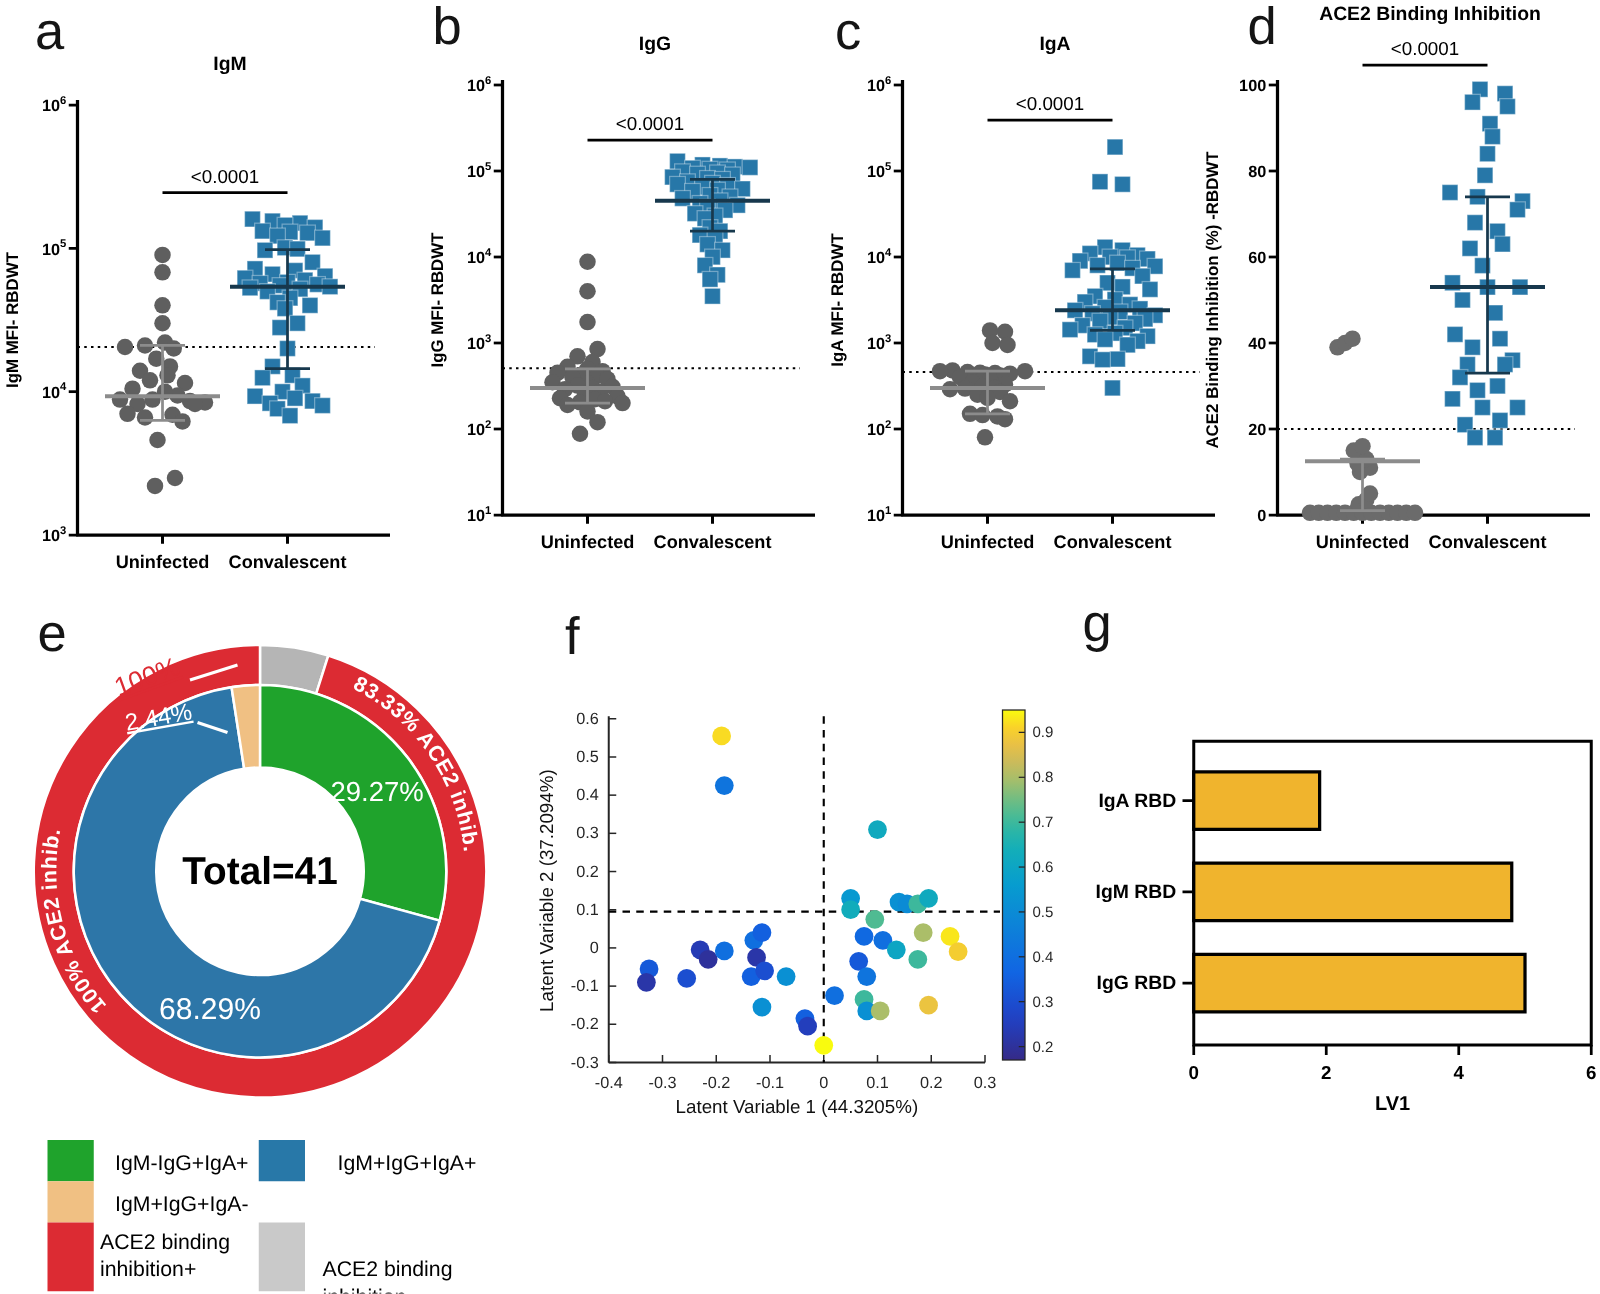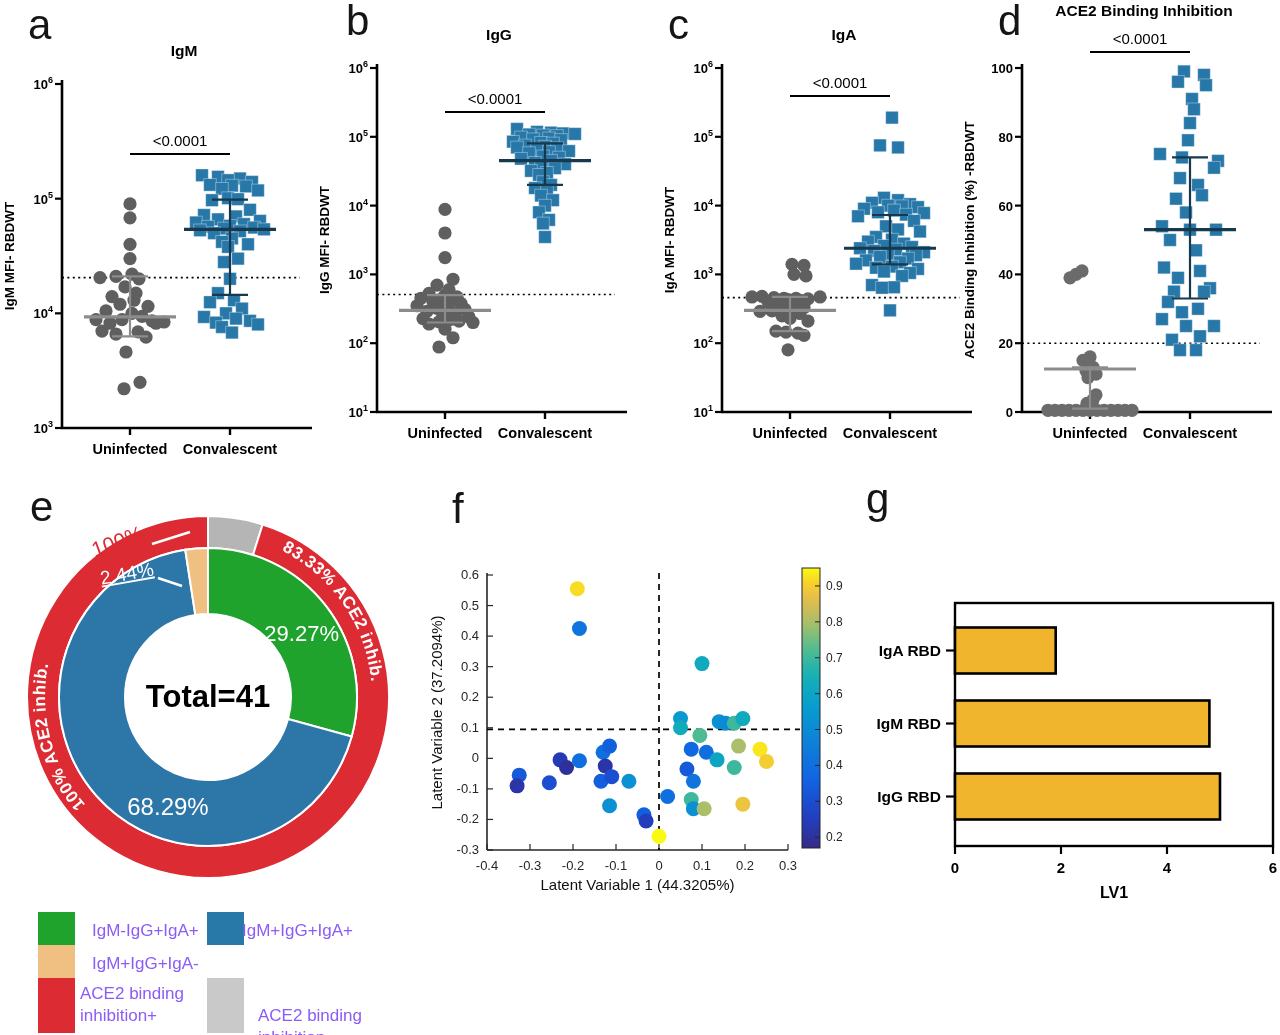"IgG" div.panel { left: 315px -> 340px }
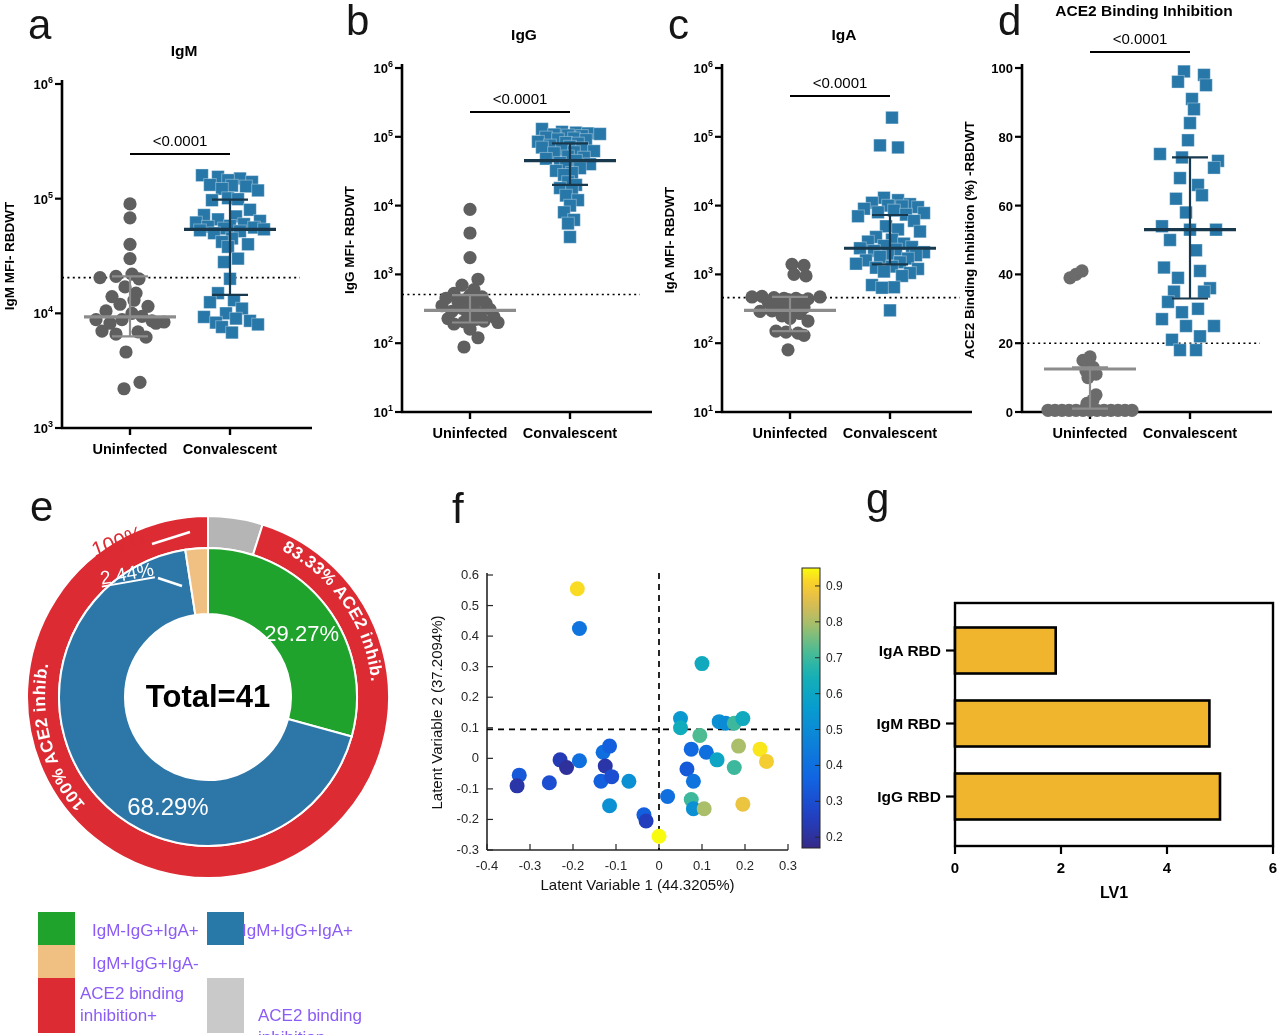"IgA RBD" div.panel { top: 478px -> 468px }
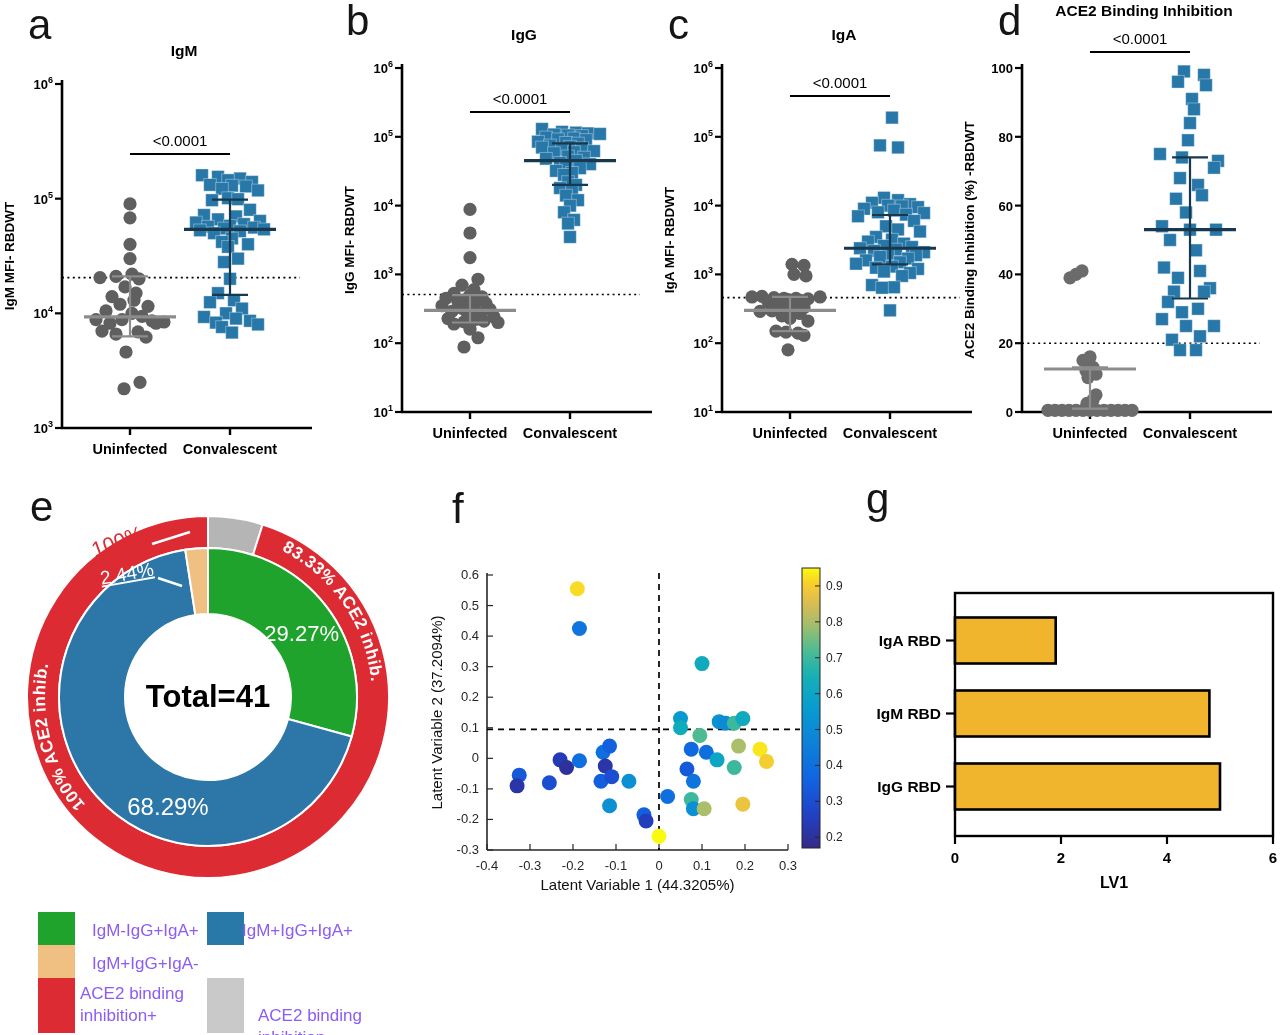"IgM-IgG+IgA+" .lg-label { color: #8b5cf6 -> #000000 }
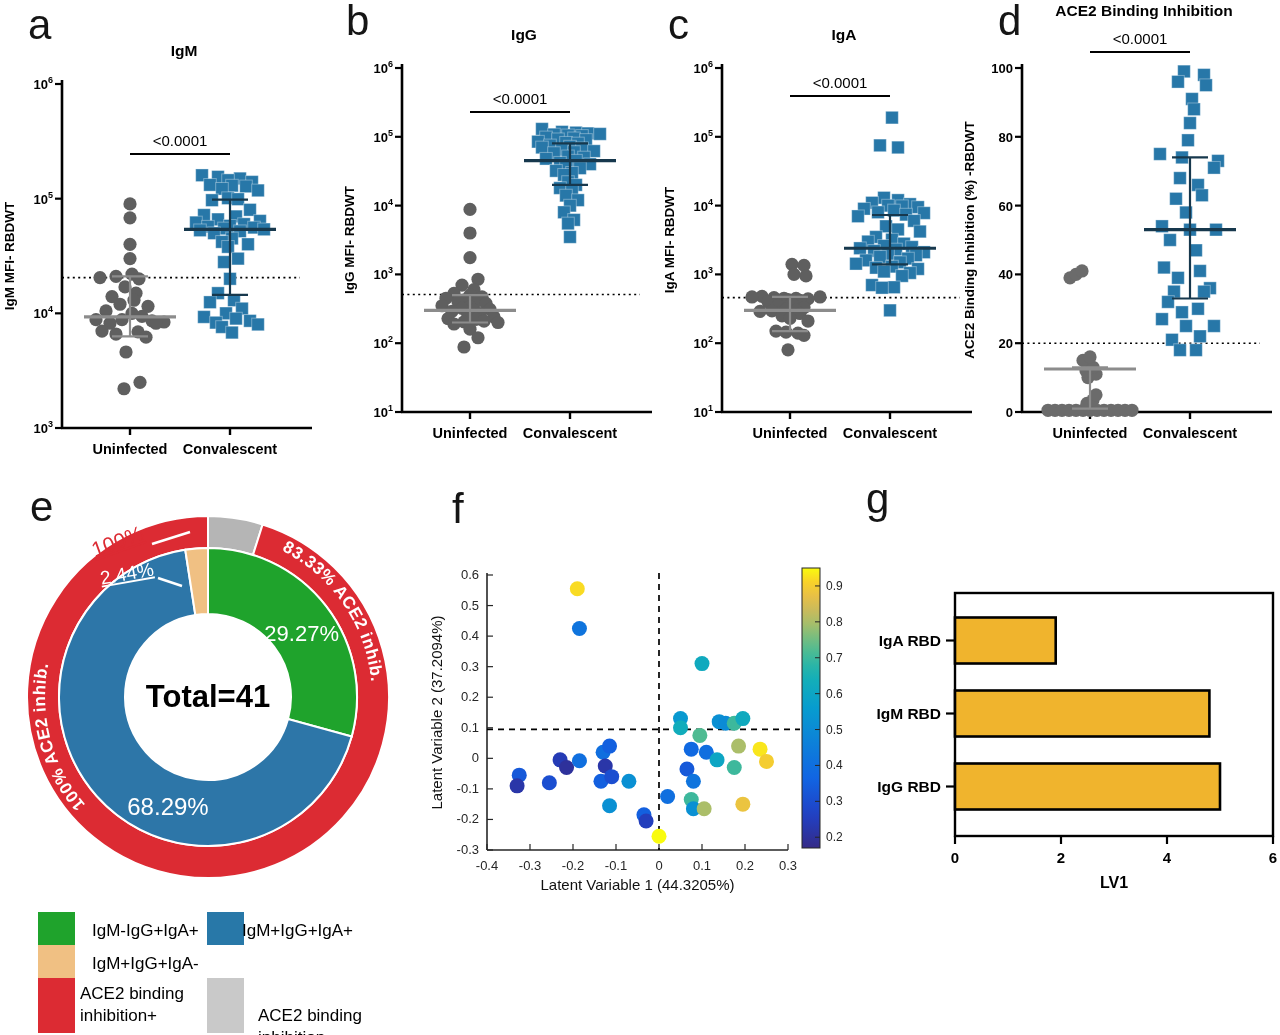"IgM+IgG+IgA+" div.lg-label { left: 242px -> 270px }
